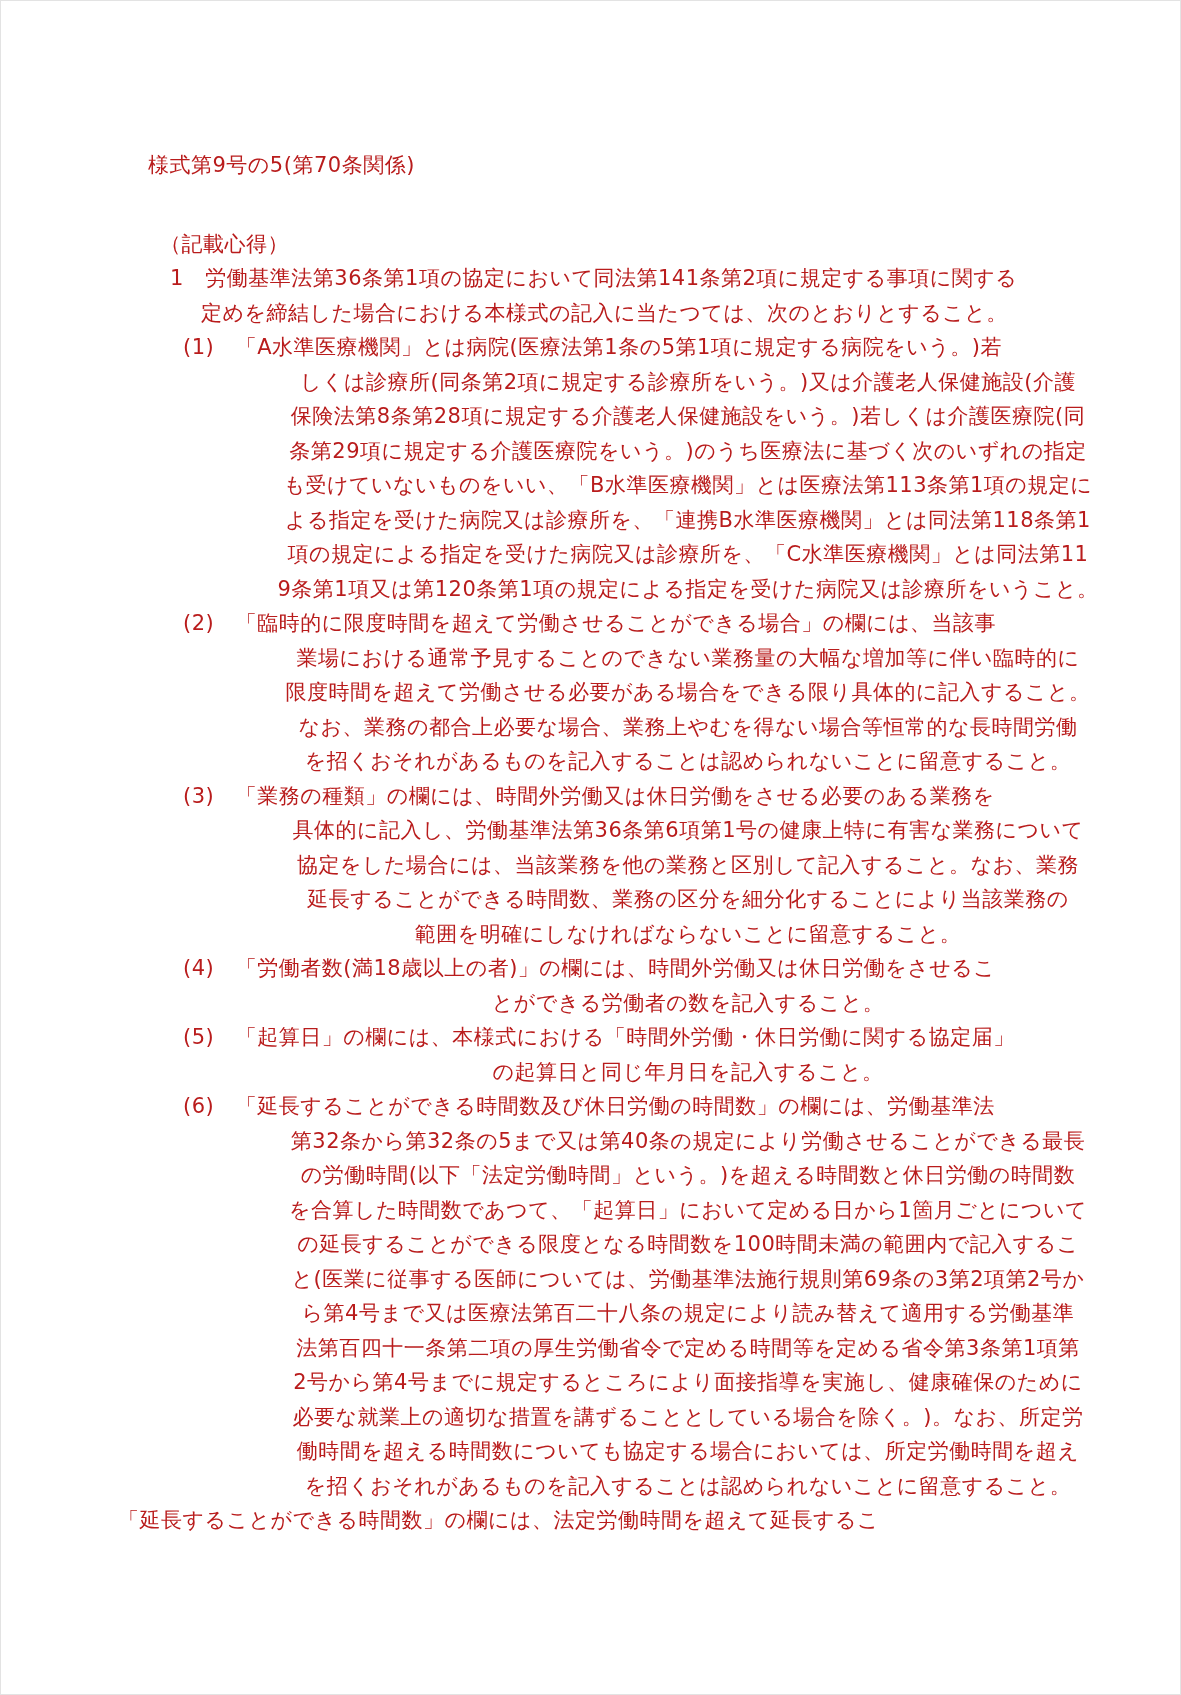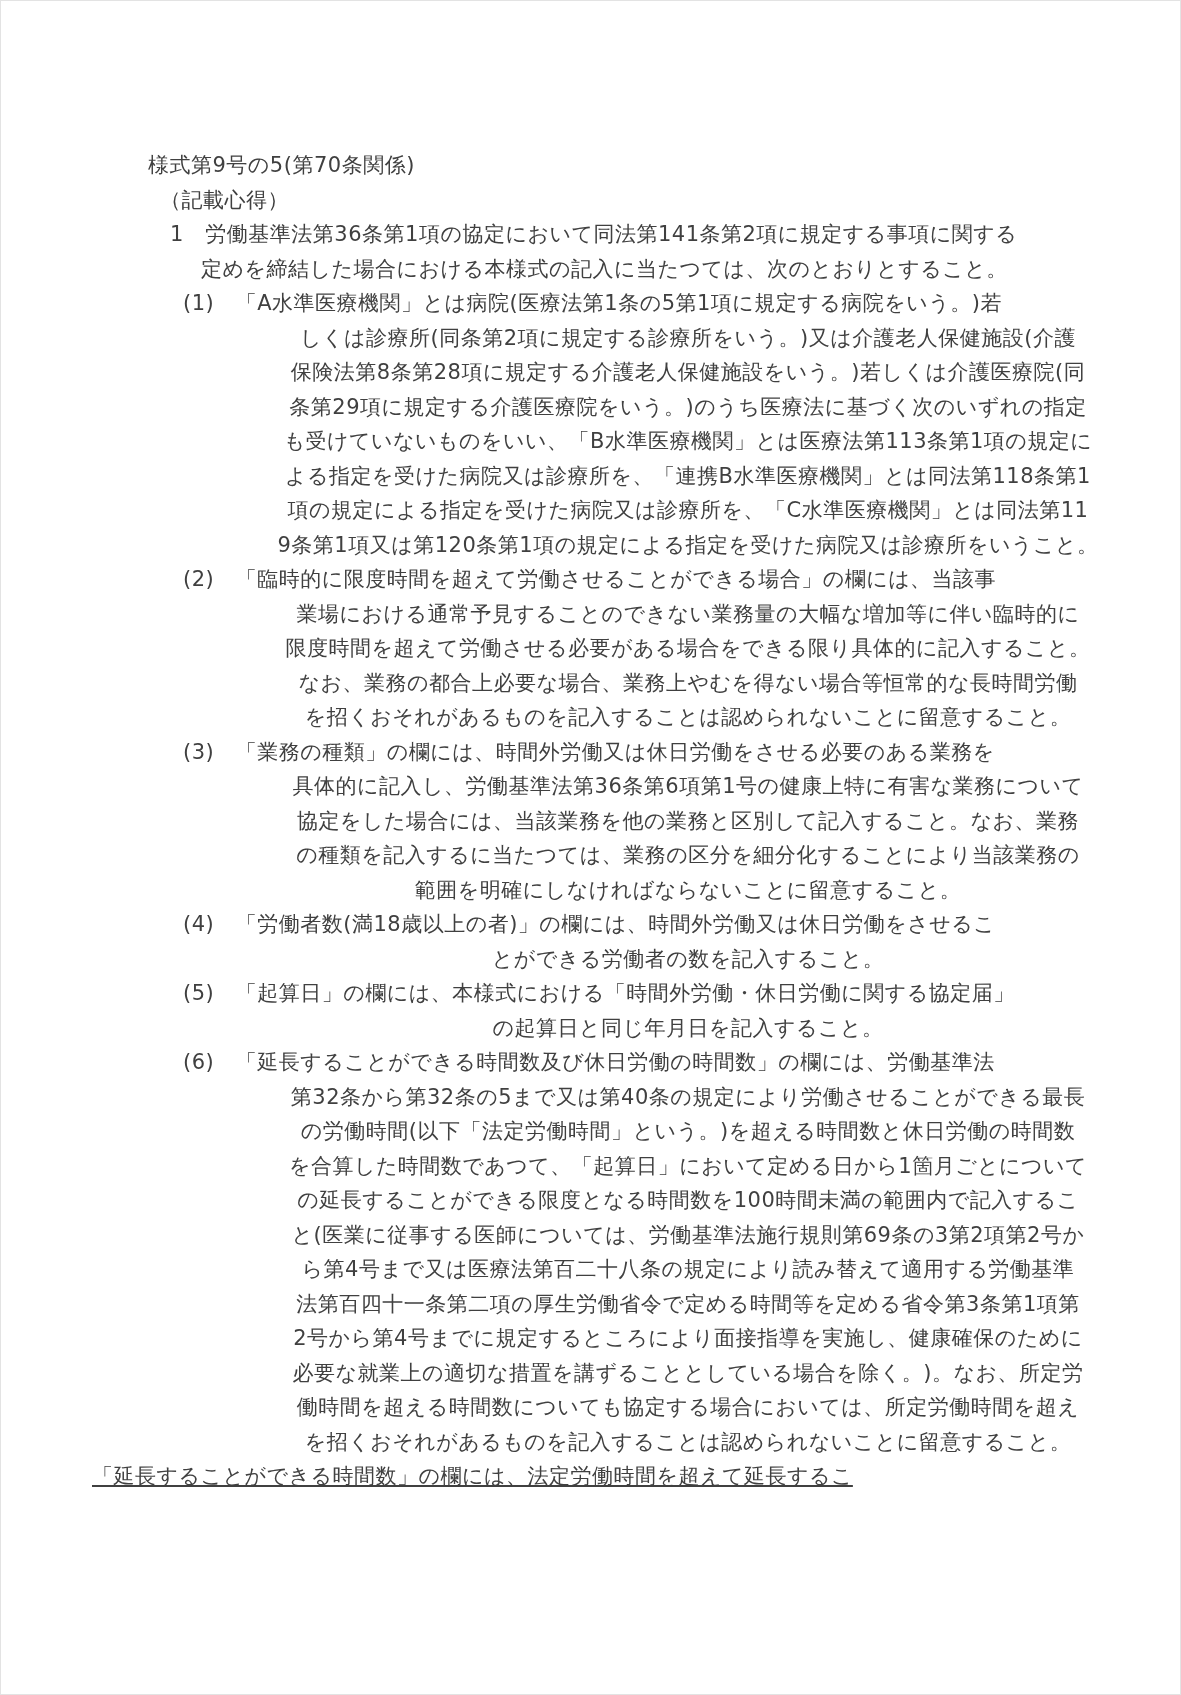"様式第9号の5(第70条関係)" .page { color: #404040 -> #b91c1c }
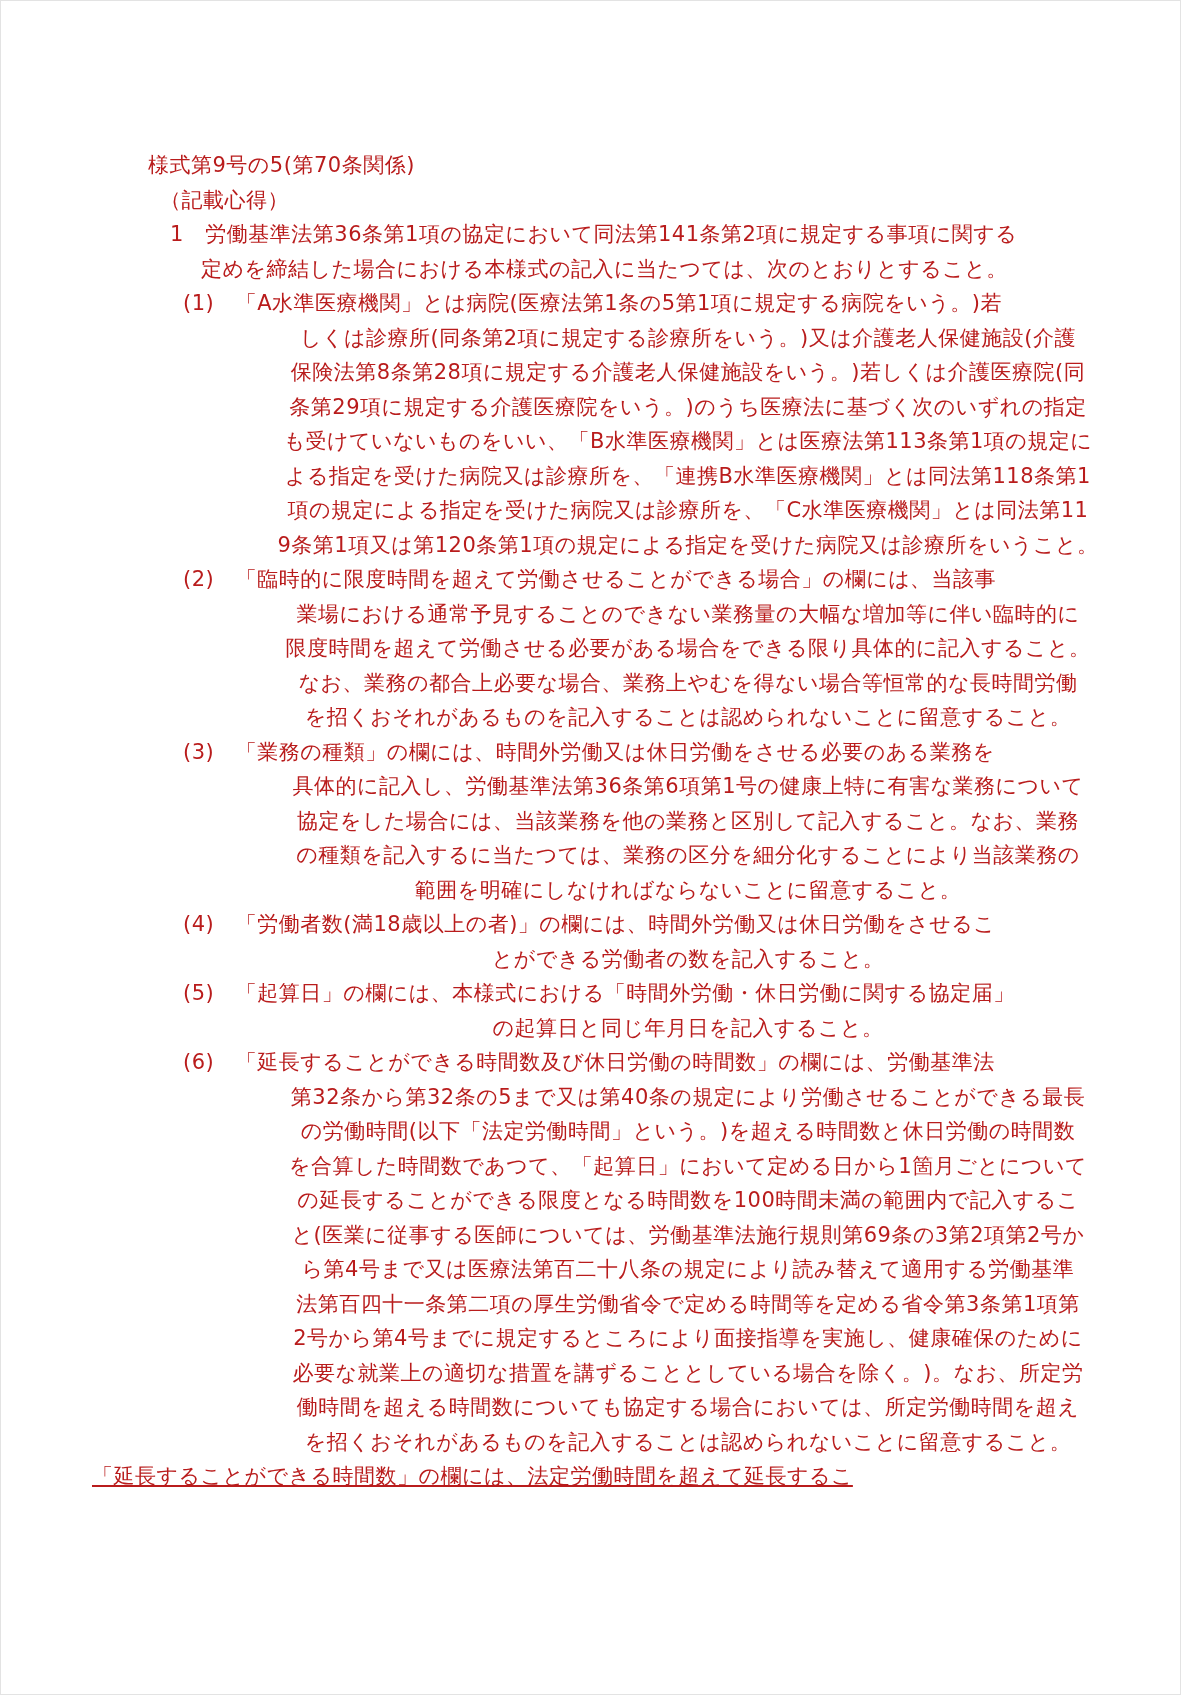"（記載心得）" .t-note { margin-top: none -> 44px }
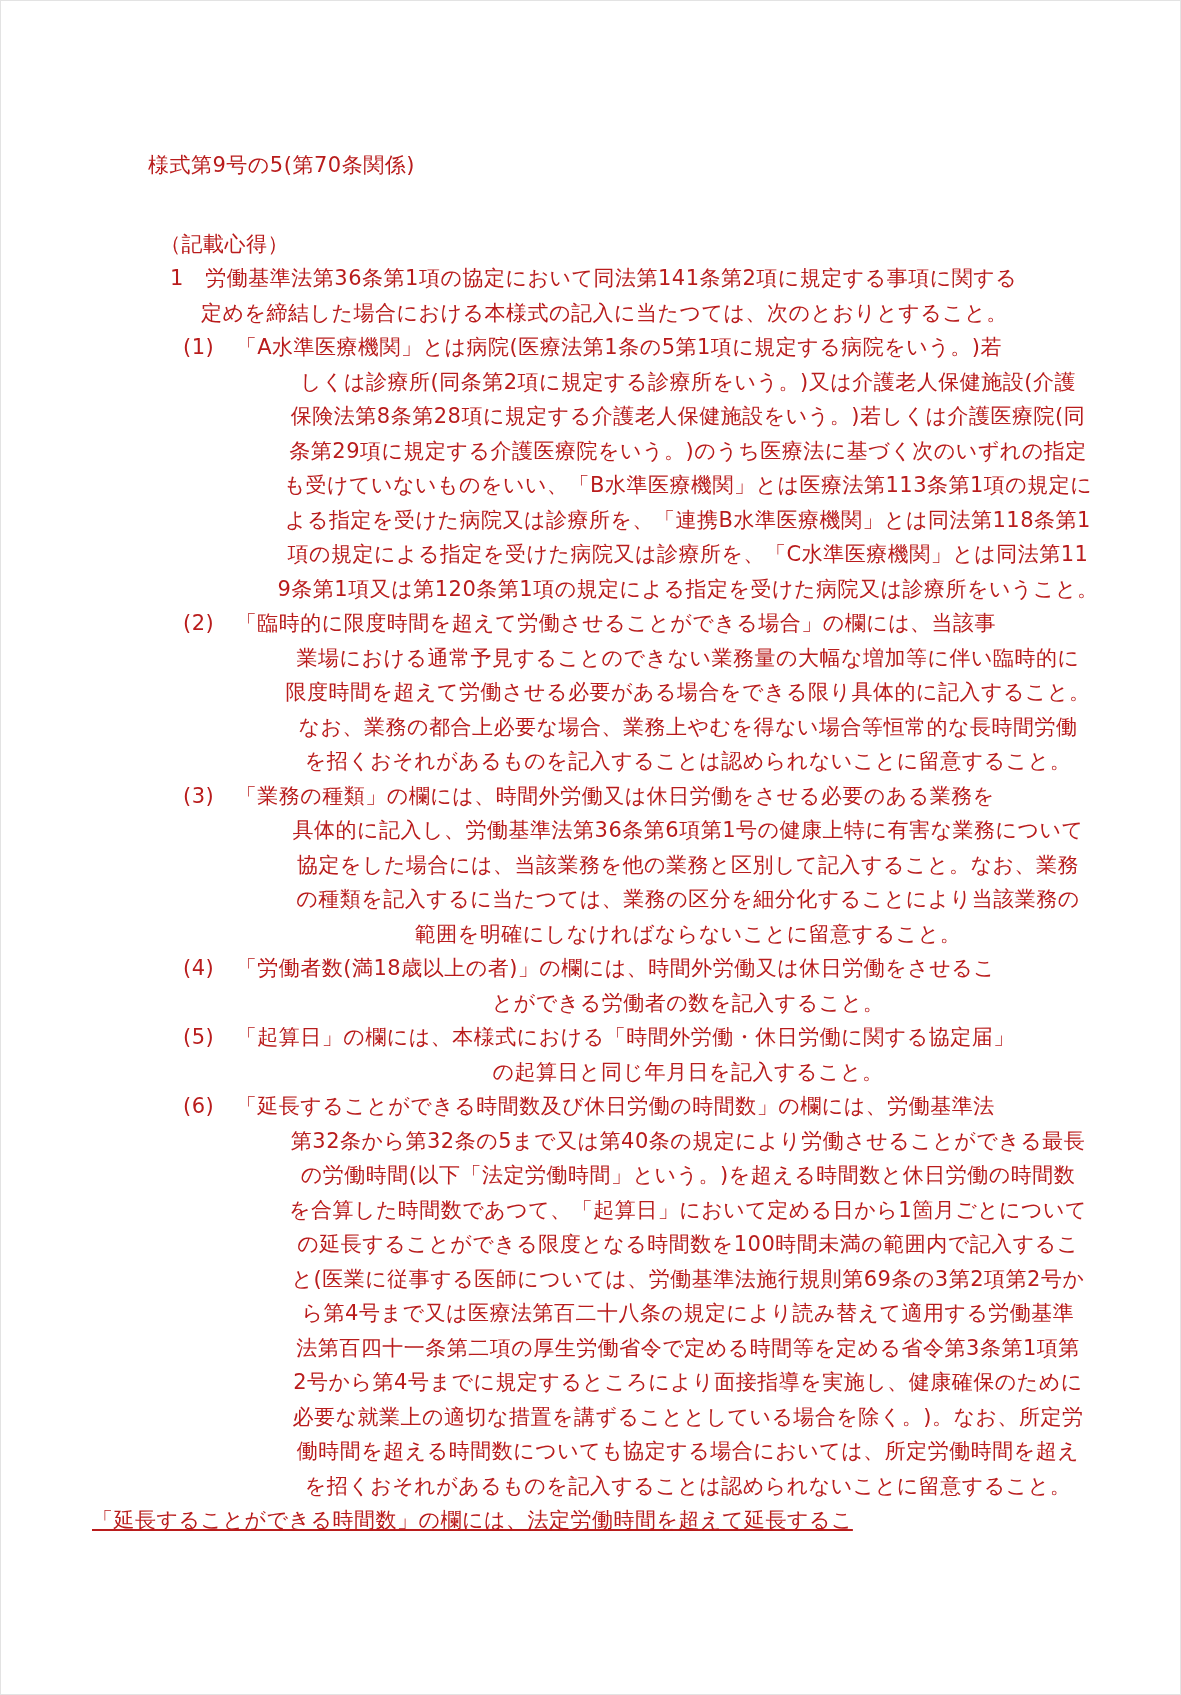"の種類を記入するに当たつては、業務の区分を細分化することにより当該業務の" div.line { text: の種類を記入するに当たつては -> 延長することができる時間数 }
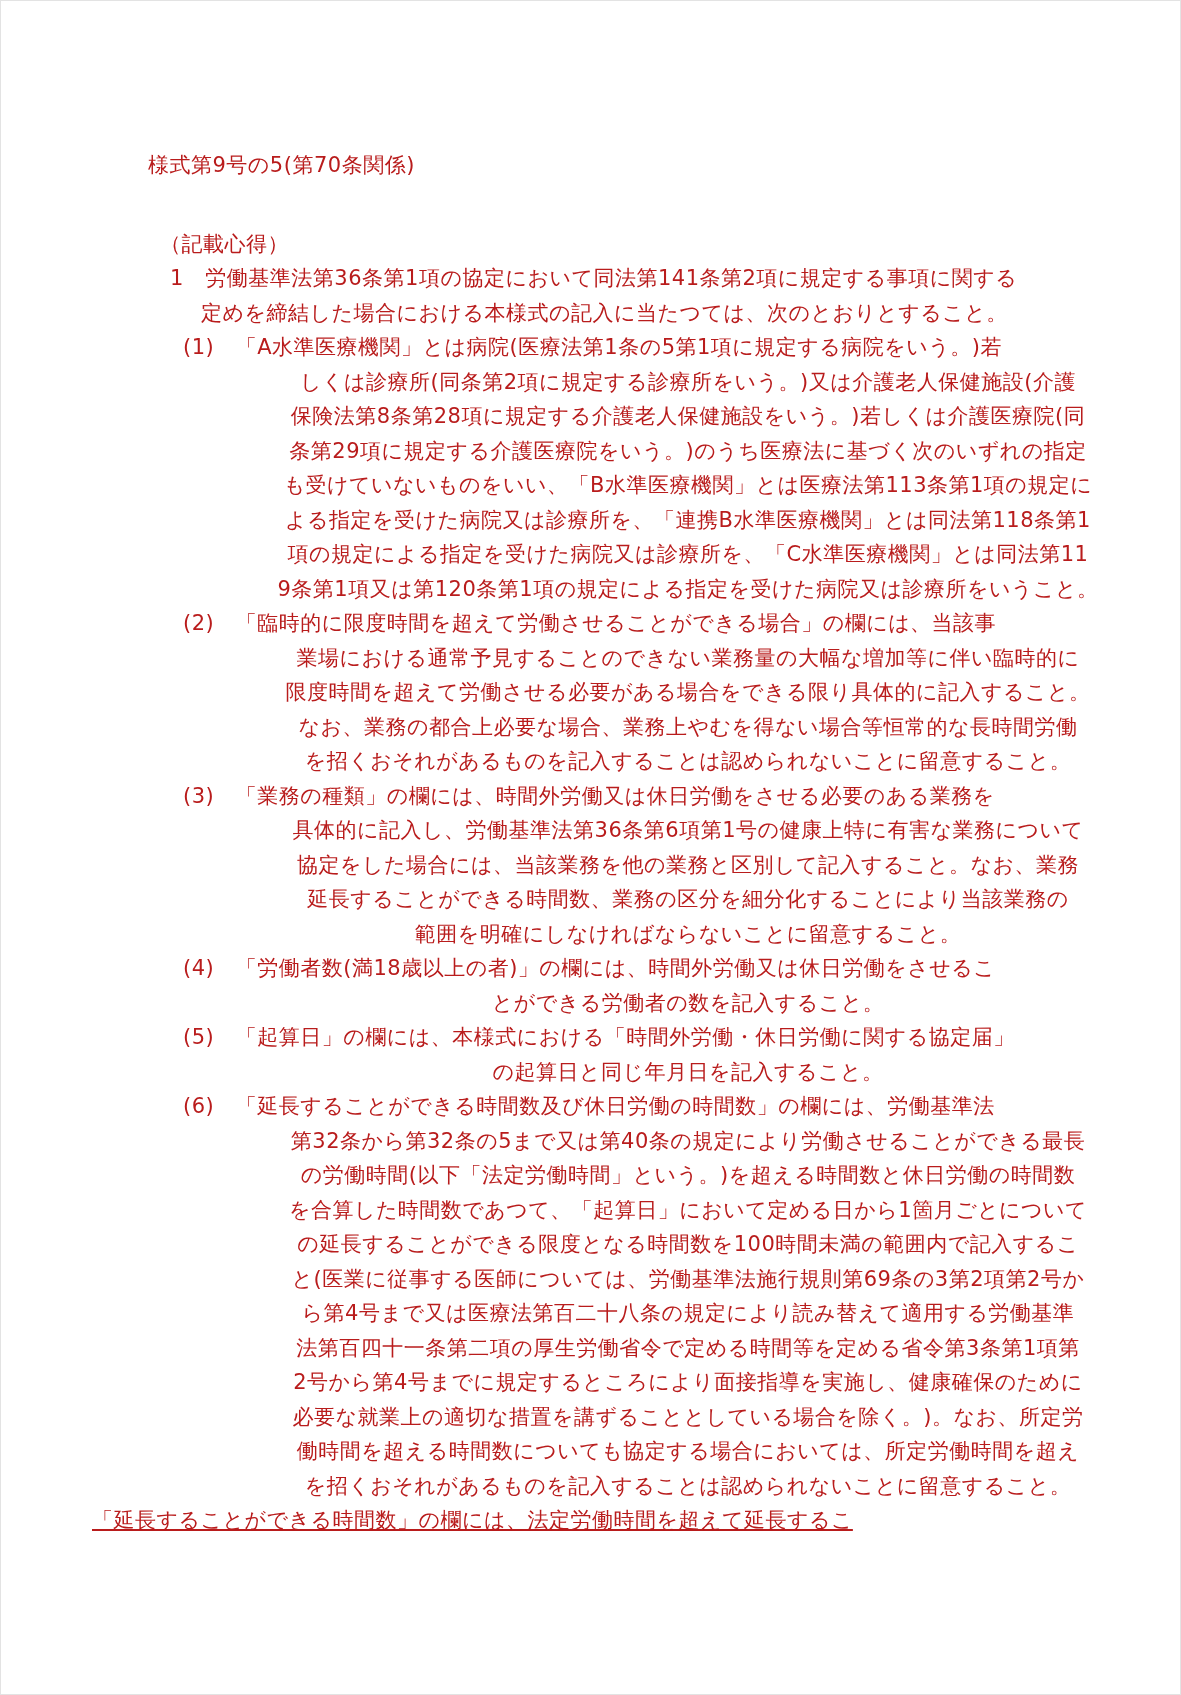"「延長することができる時間数」の欄には、法定労働時間を超えて延長するこ" .i-sub2-head { padding-left: 92px -> 118px; text-decoration: underline -> none }
